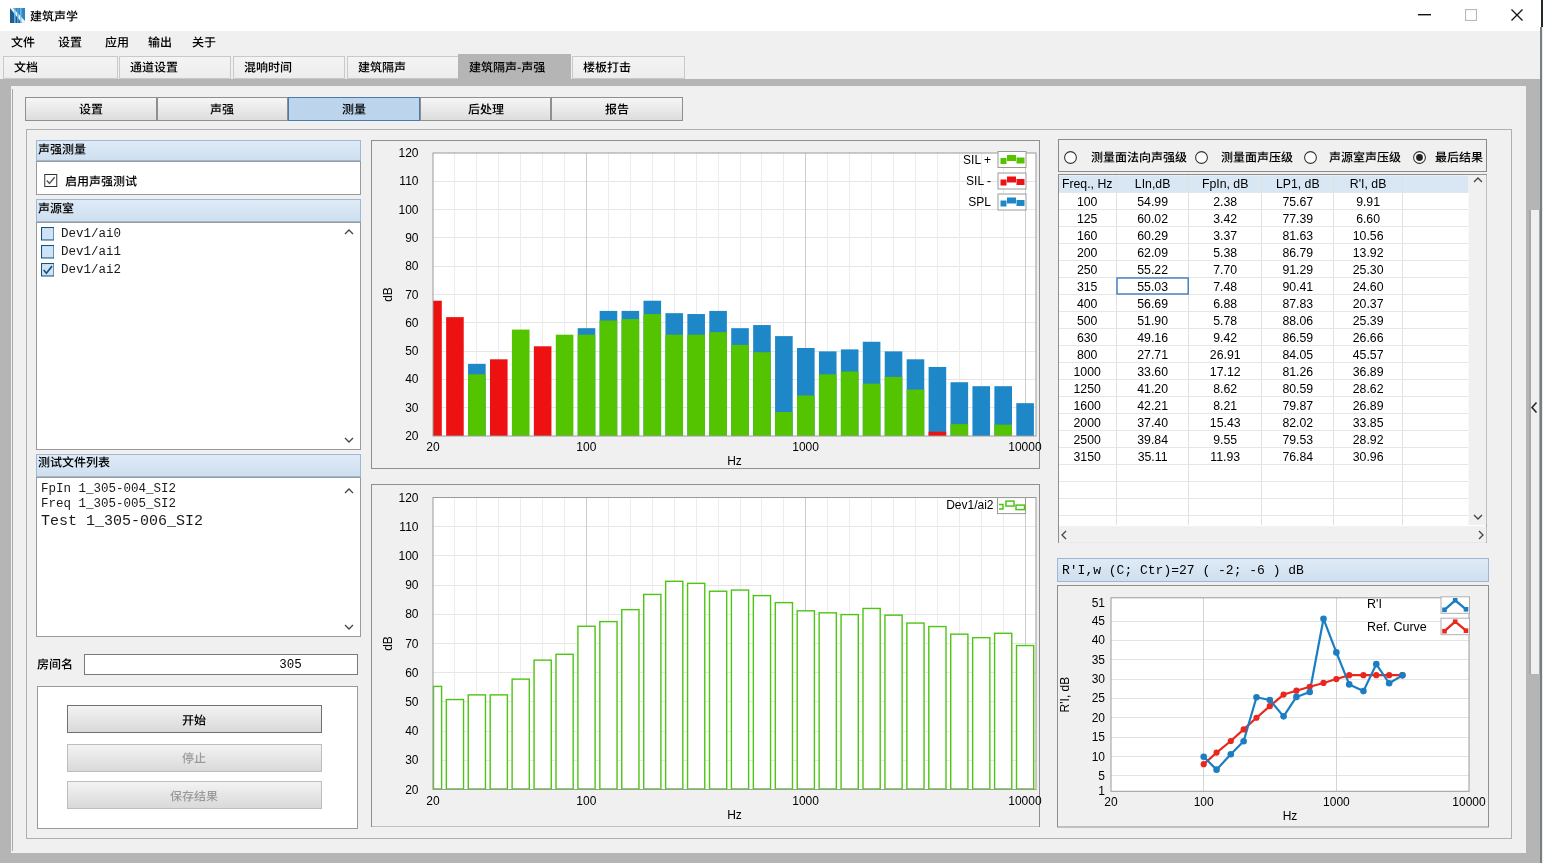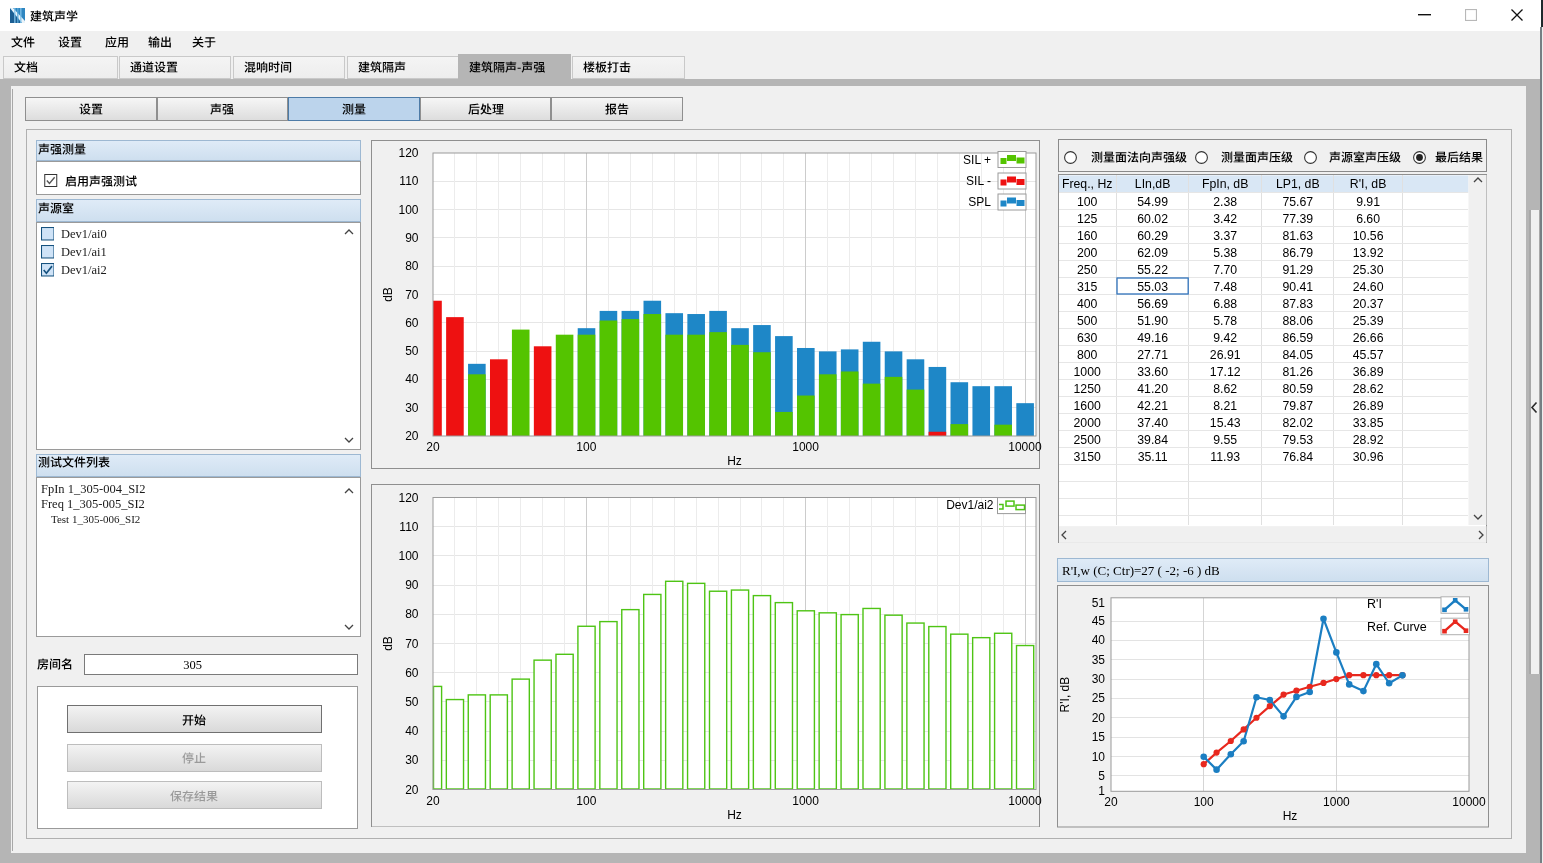"Dev1/ai0" .lt { font-family: Liberation Serif, serif -> Liberation Mono, monospace }
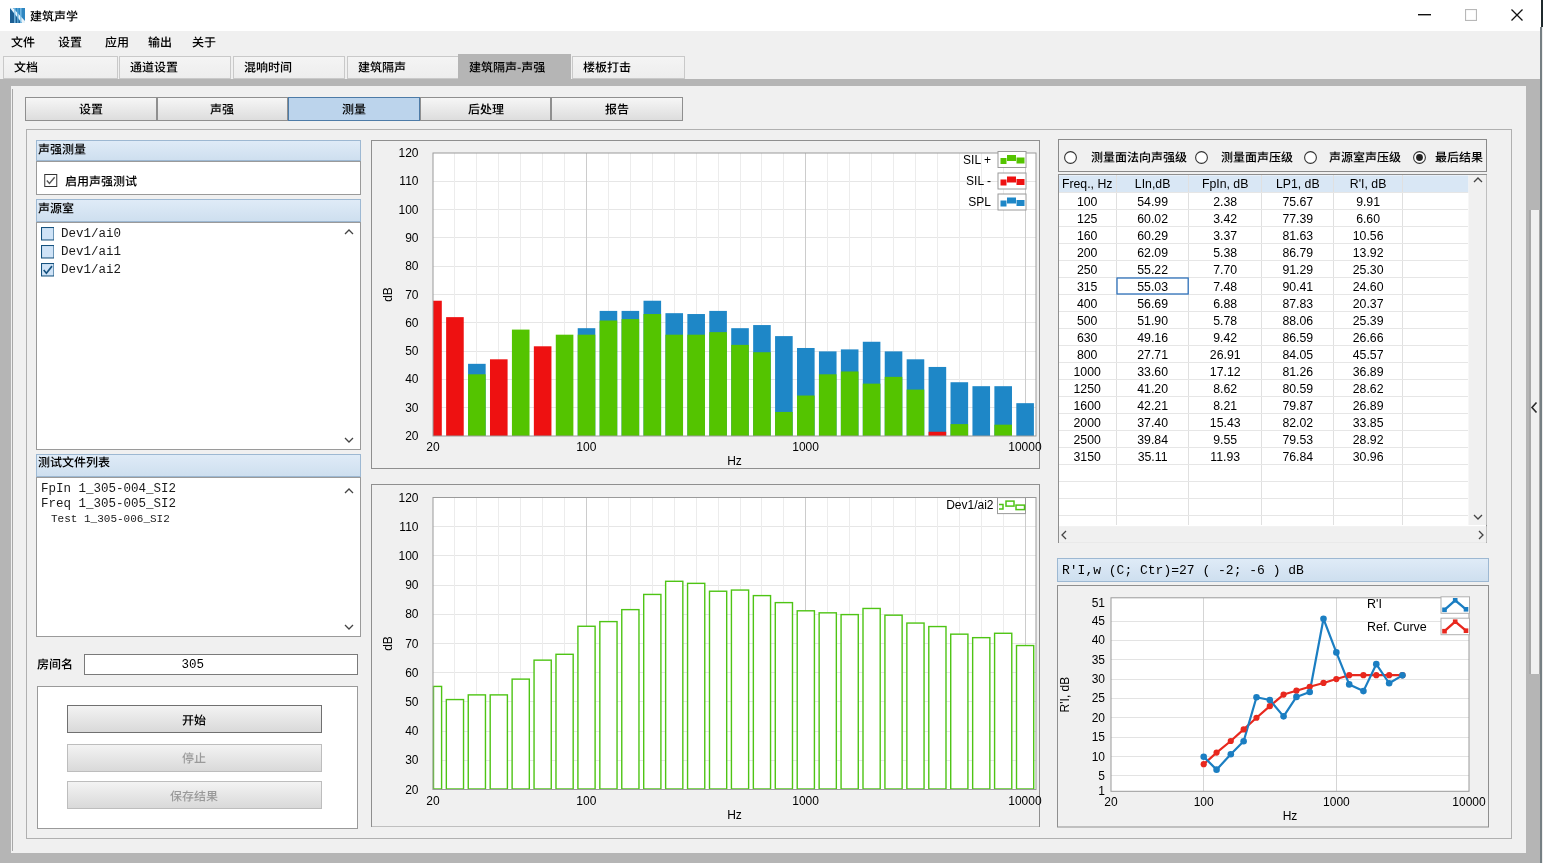"Test 1_305-006_SI2" div.abs { font-size: 11px -> 15px; left: 51px -> 41px }
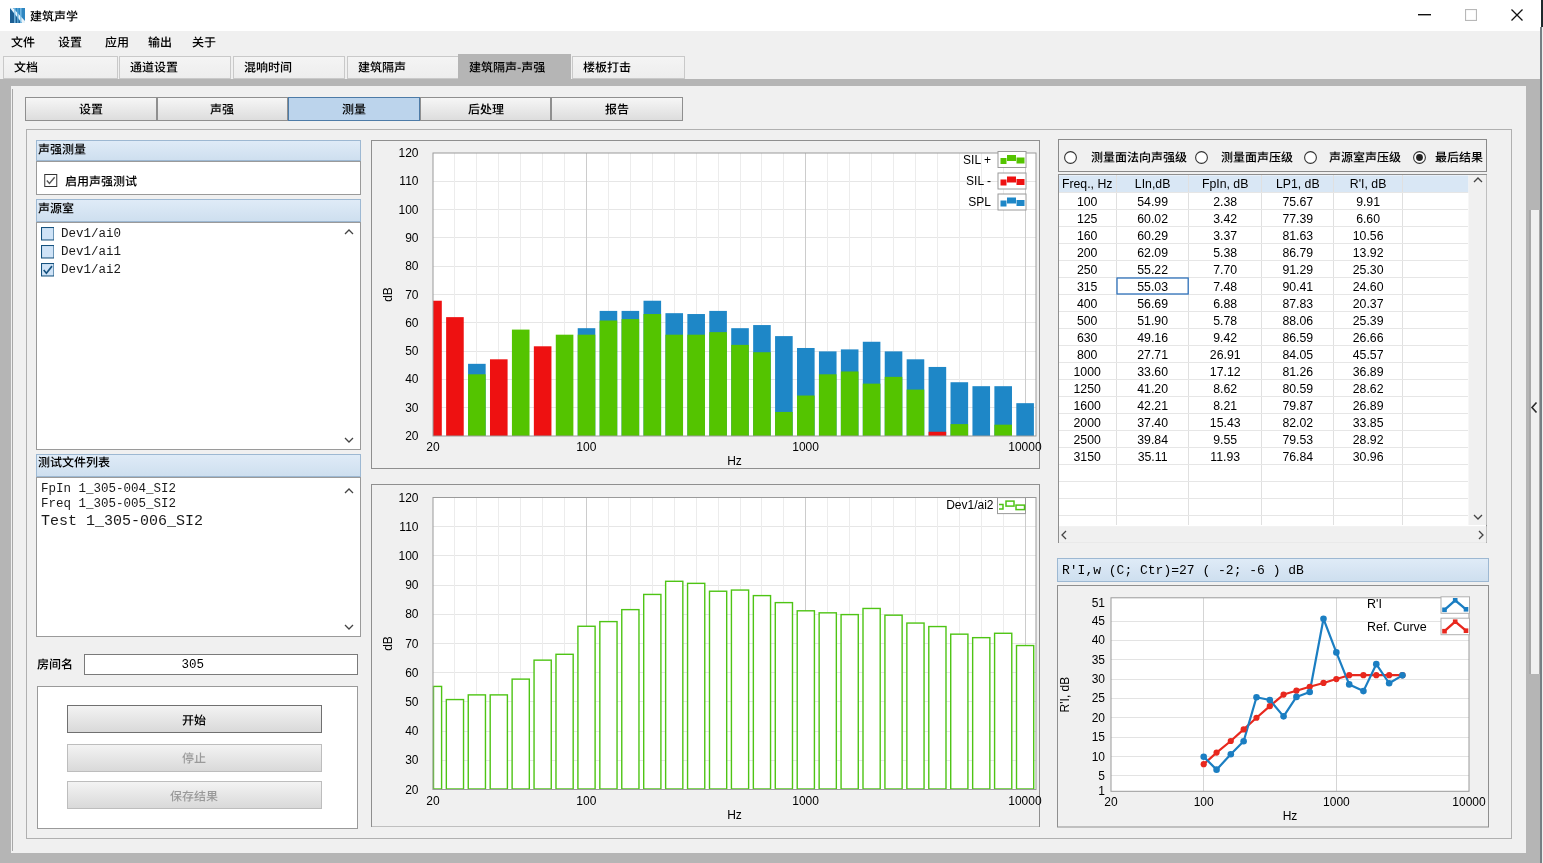"305" div.abs { text-align: center -> right }
